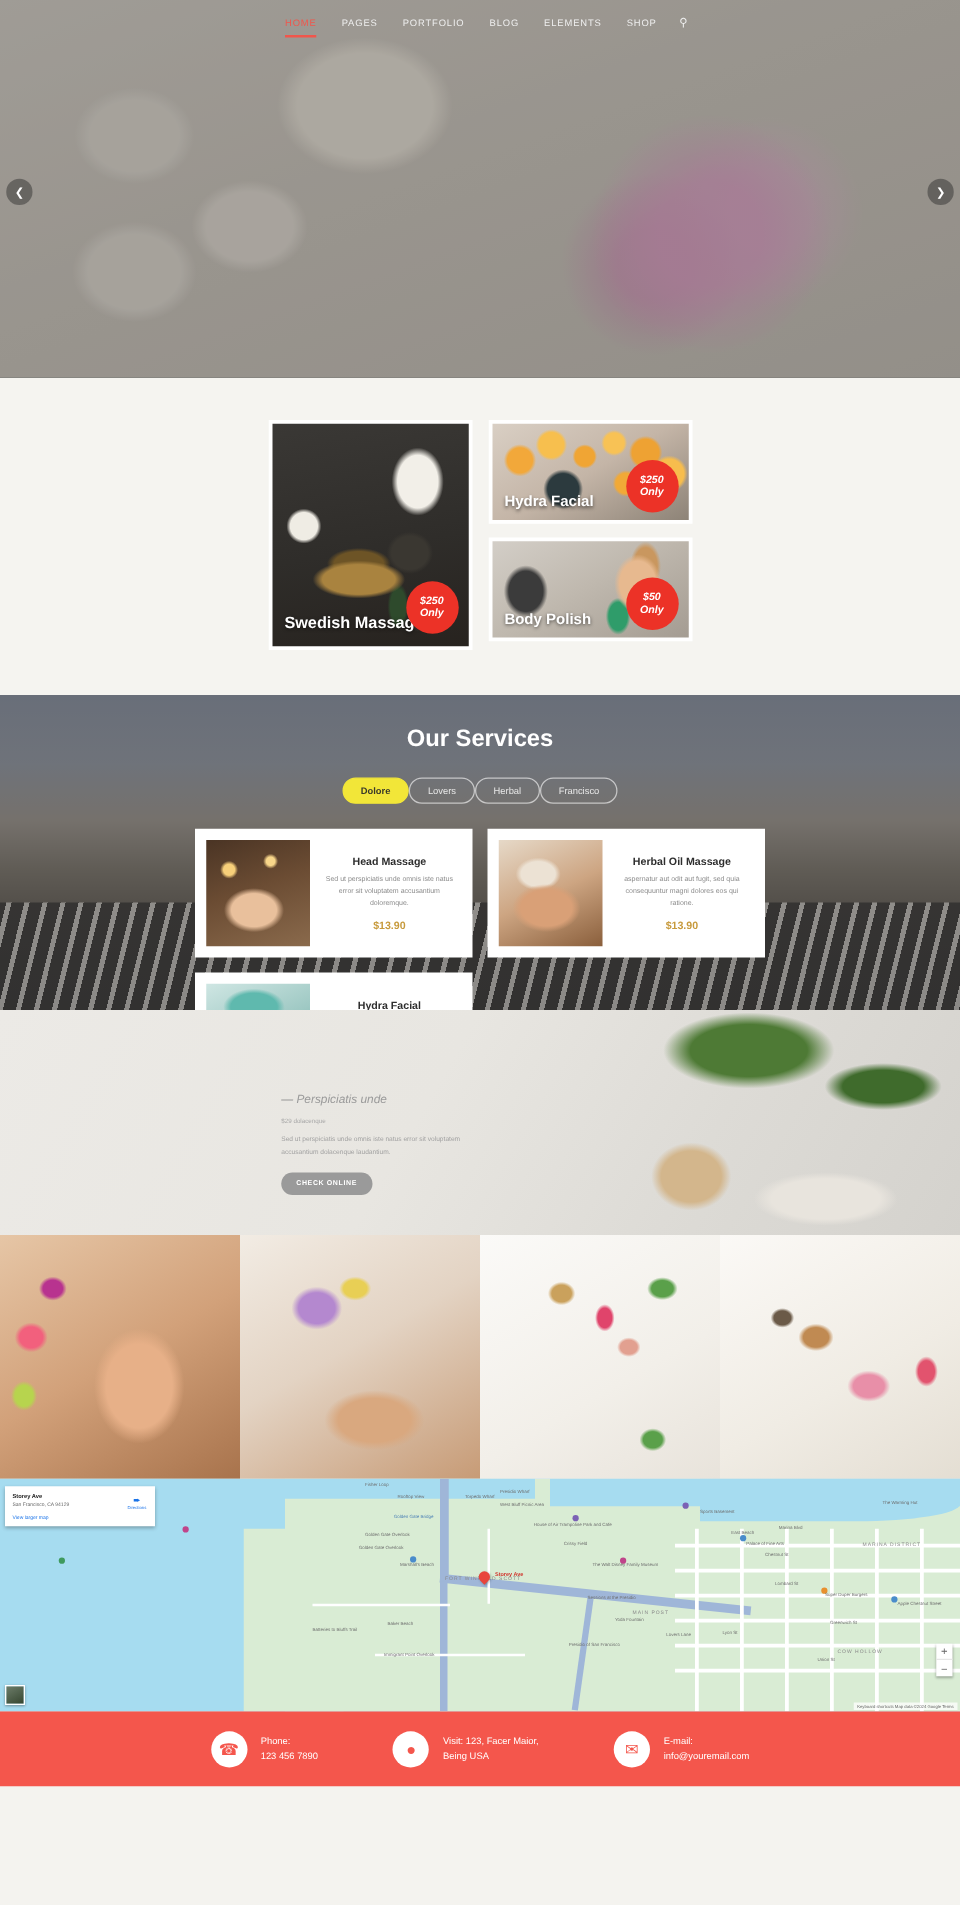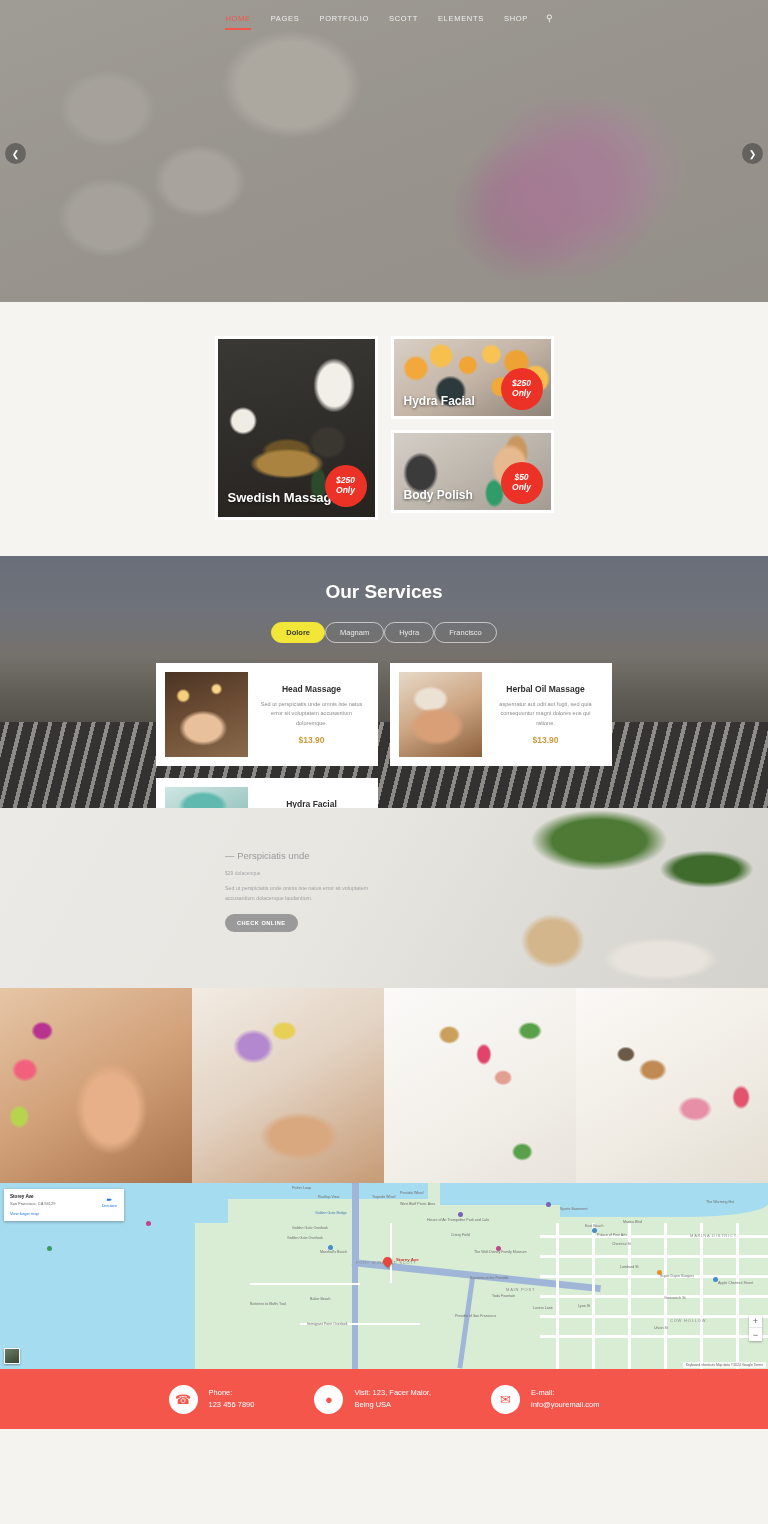"SCOTT" a { text: SCOTT -> BLOG }
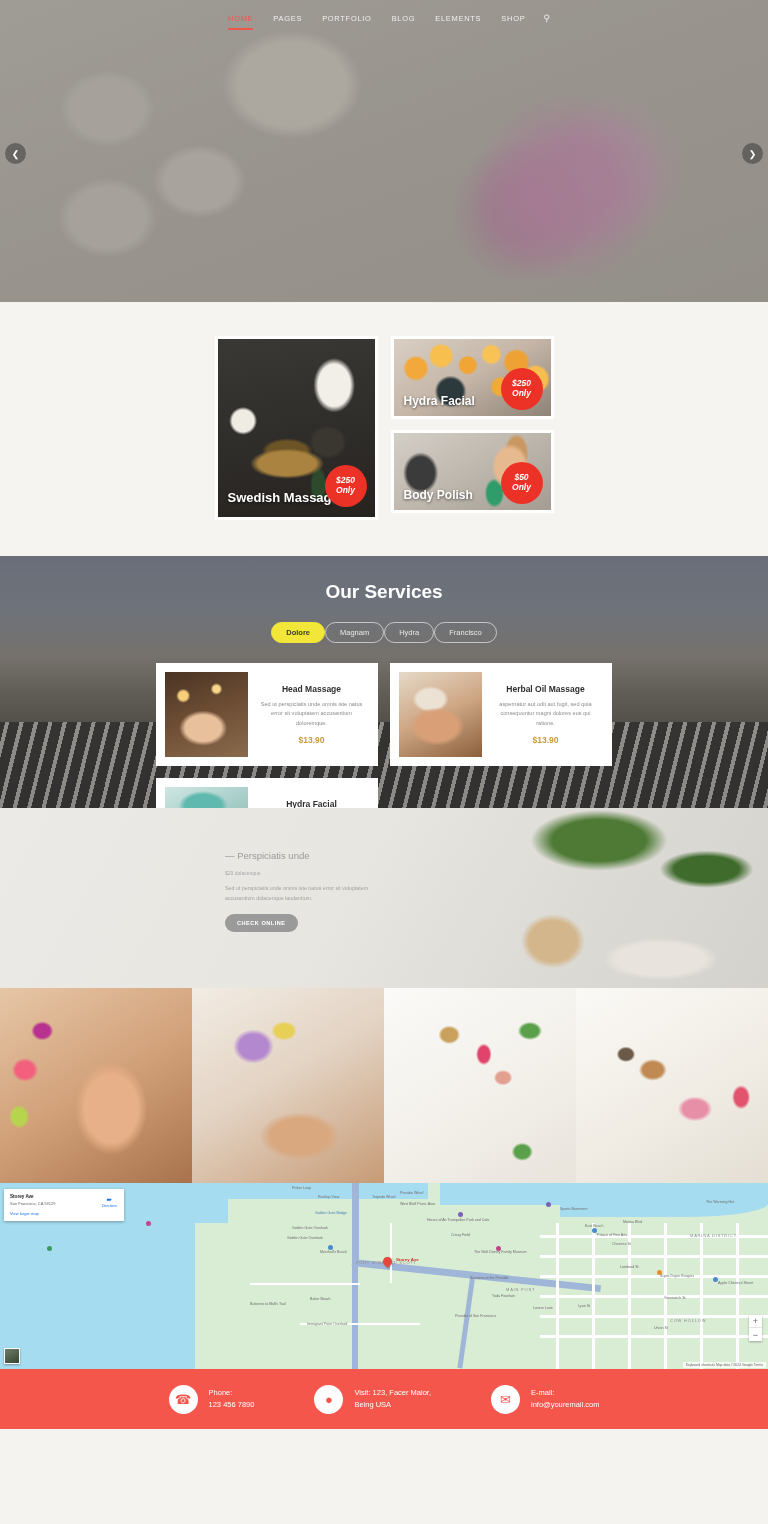"Magnam" div.f { text: Magnam -> Lovers }
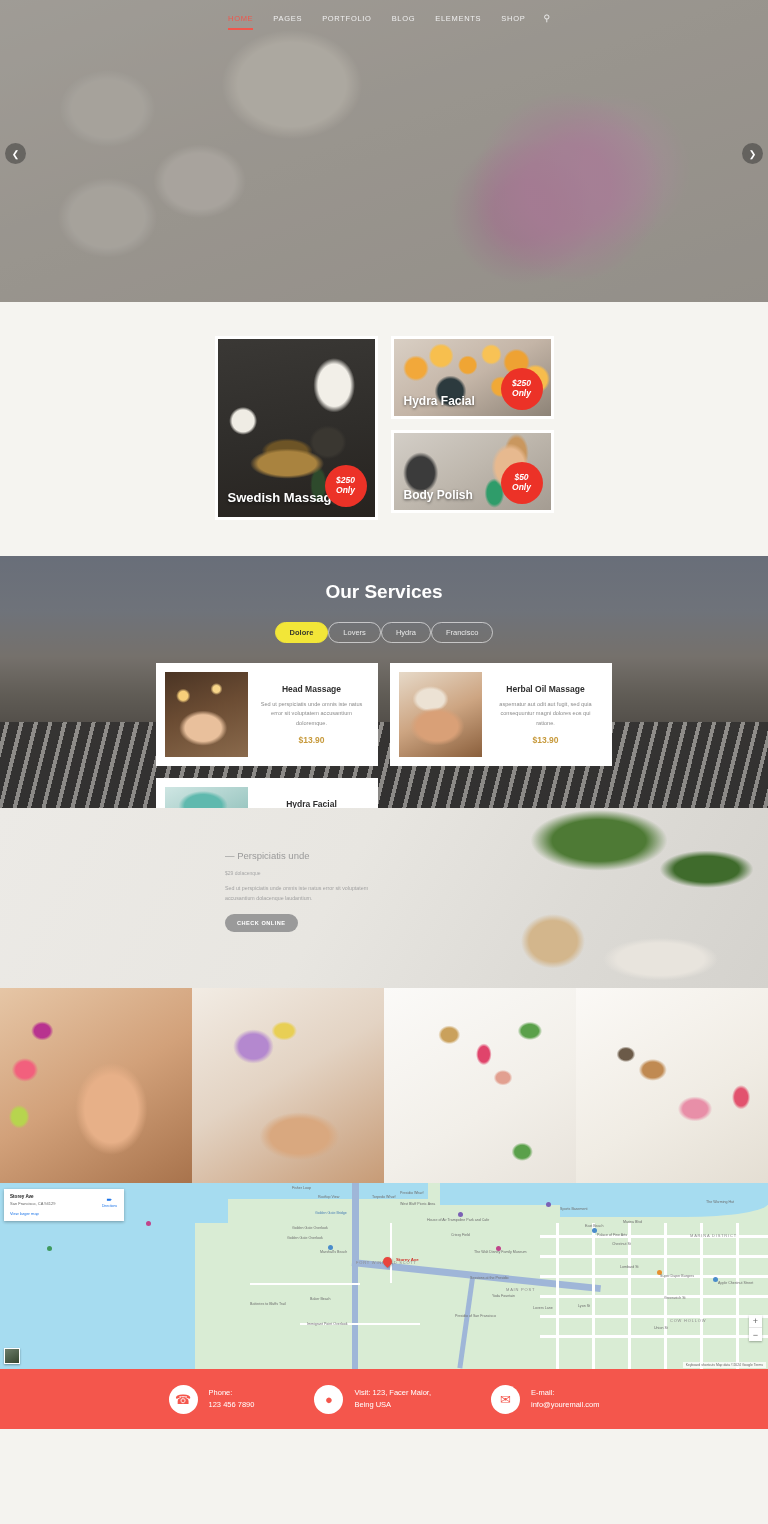"Hydra" div.f { text: Hydra -> Herbal }
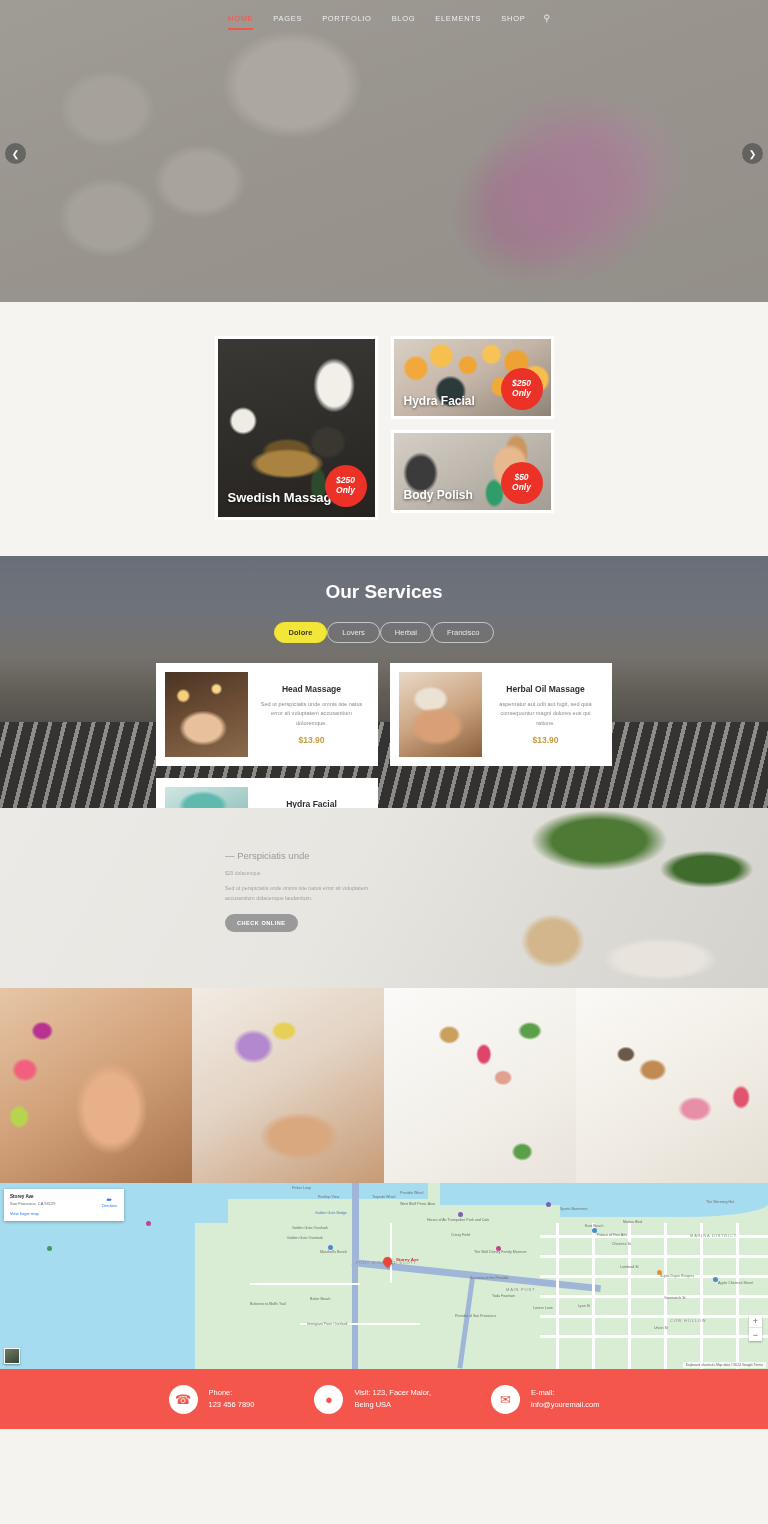"— Perspiciatis unde" .offer .sub { font-style: none -> italic; margin-top: 0 -> 24px }
